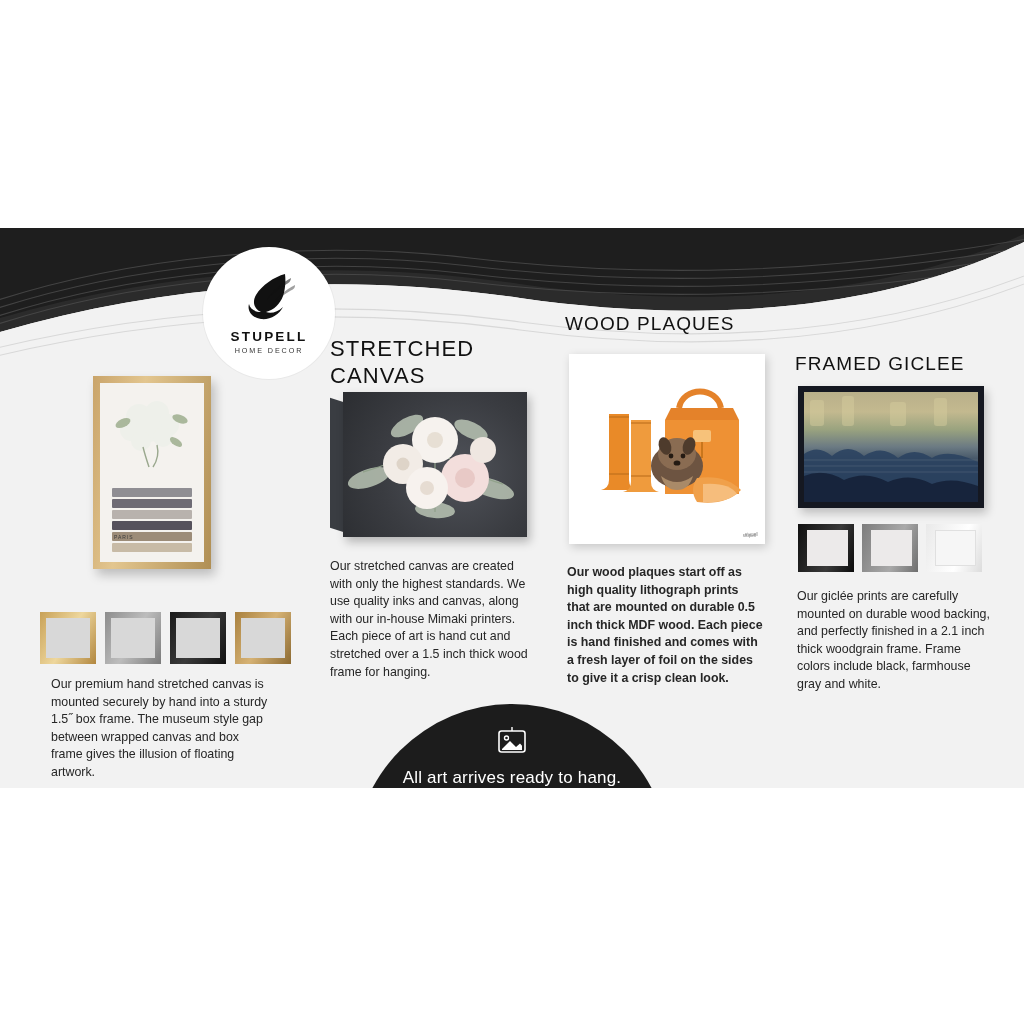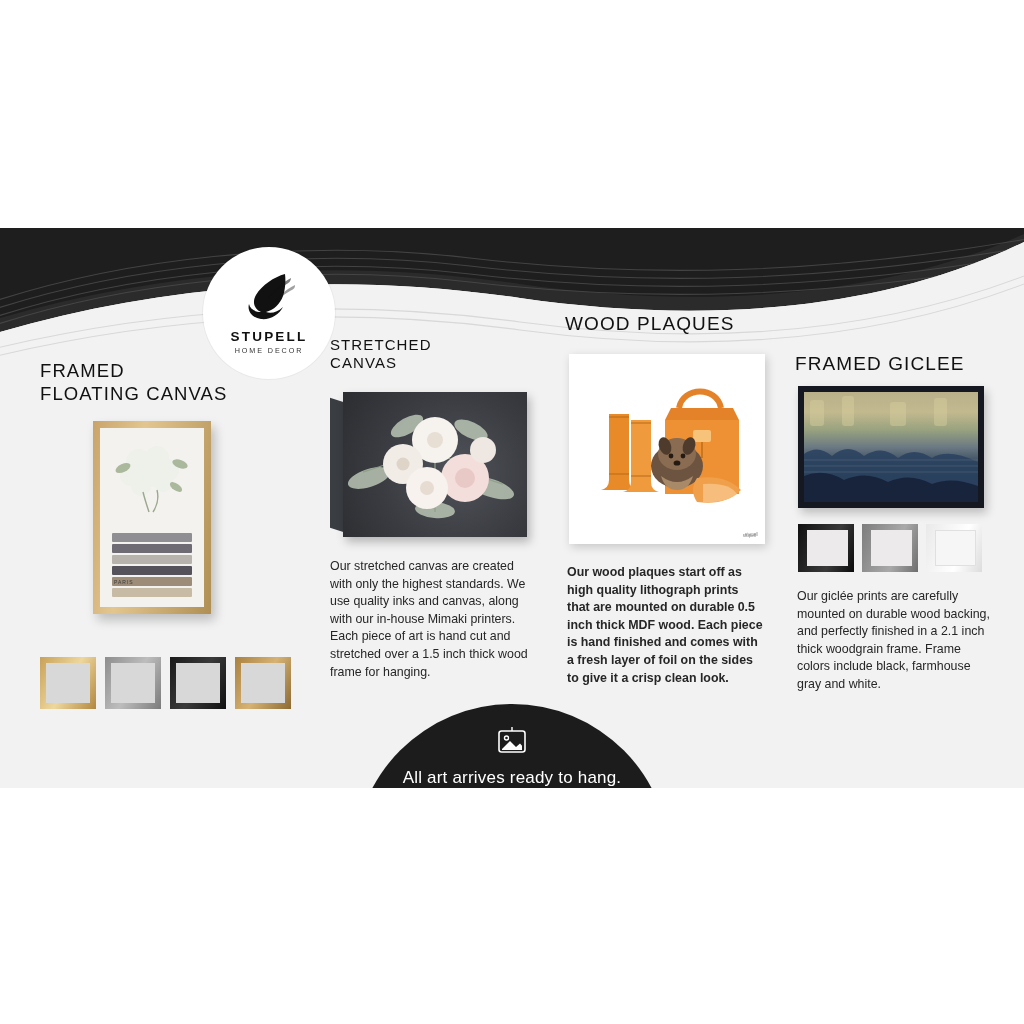"STRETCHED" #col2 .col-title { font-size: 15px -> 22px }
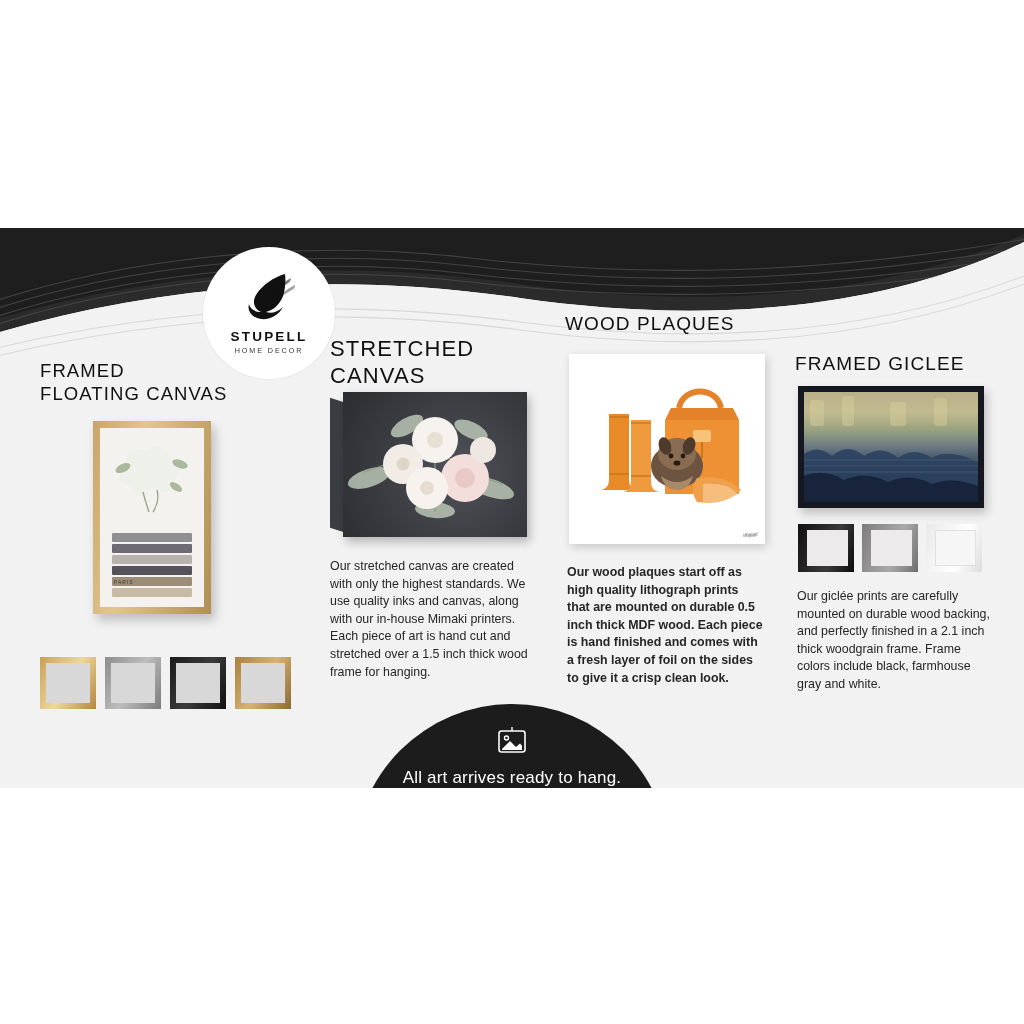"FRAMED" div.col-title { html: <div> <span>FRAMED</span><br> <span>FLOATING CANVAS</span> </div> -> none }
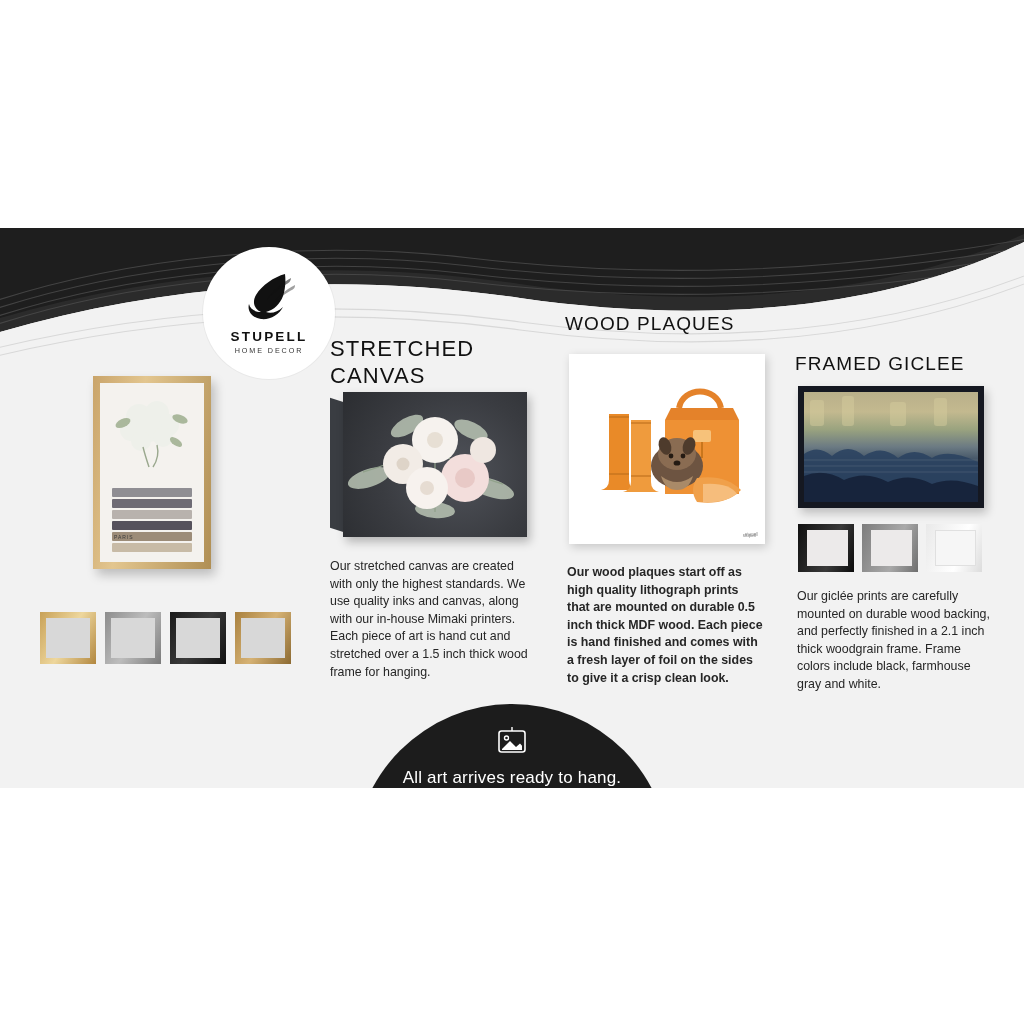"Our premium hand stretched canvas" div.col-body { html: none -> <div>Our premium hand stretched canvas is mounted securely by hand into a sturdy 1.5˝ box frame. The museum style gap between wrapped canvas and box frame gives the illusion of floating artwork.</div> }
